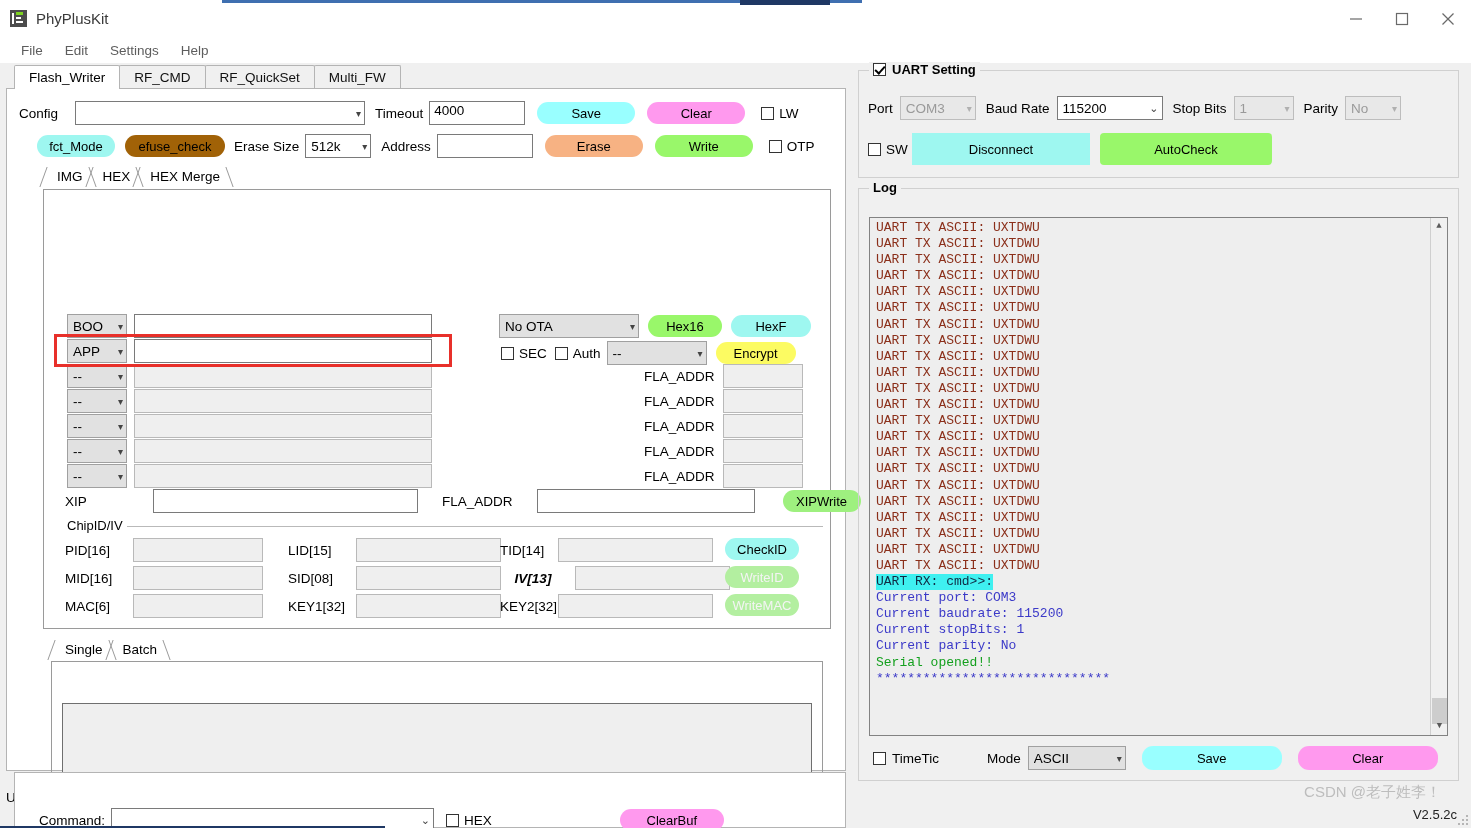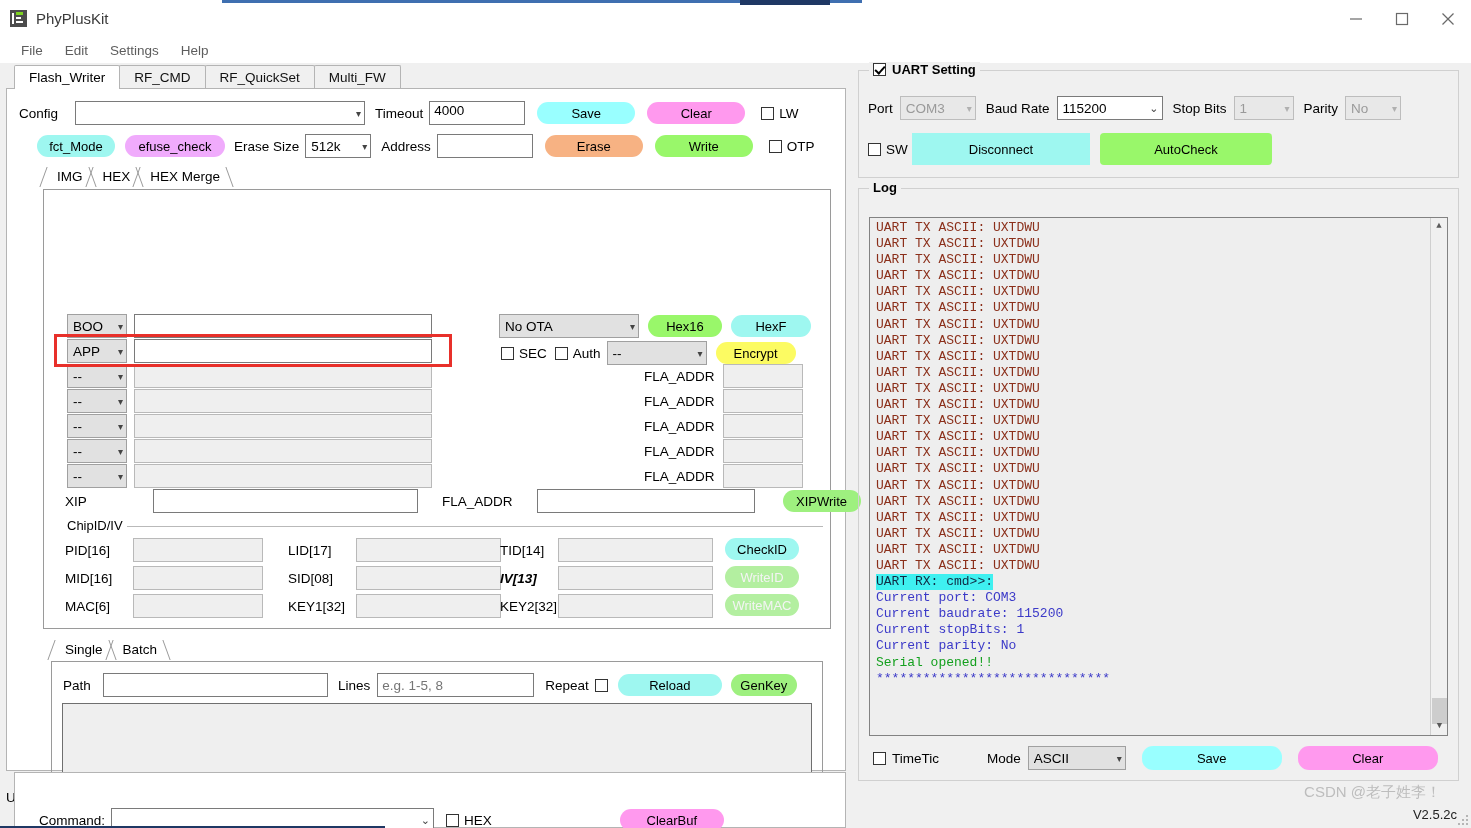"efuse_check" div.btn { background: #f0abfc -> #a16207 }
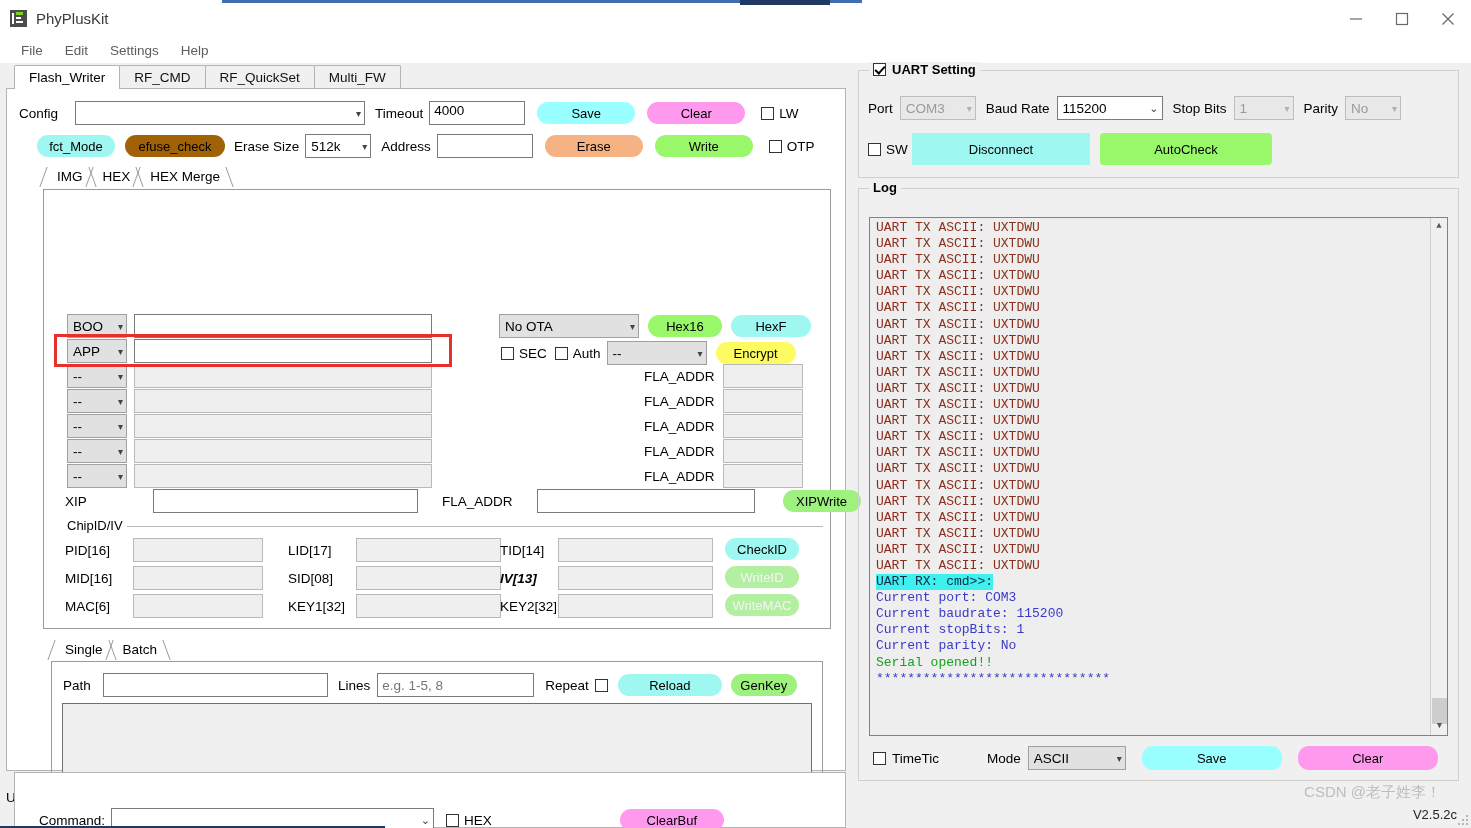"LID[17]" div.lbl { text: 17 -> 15 }
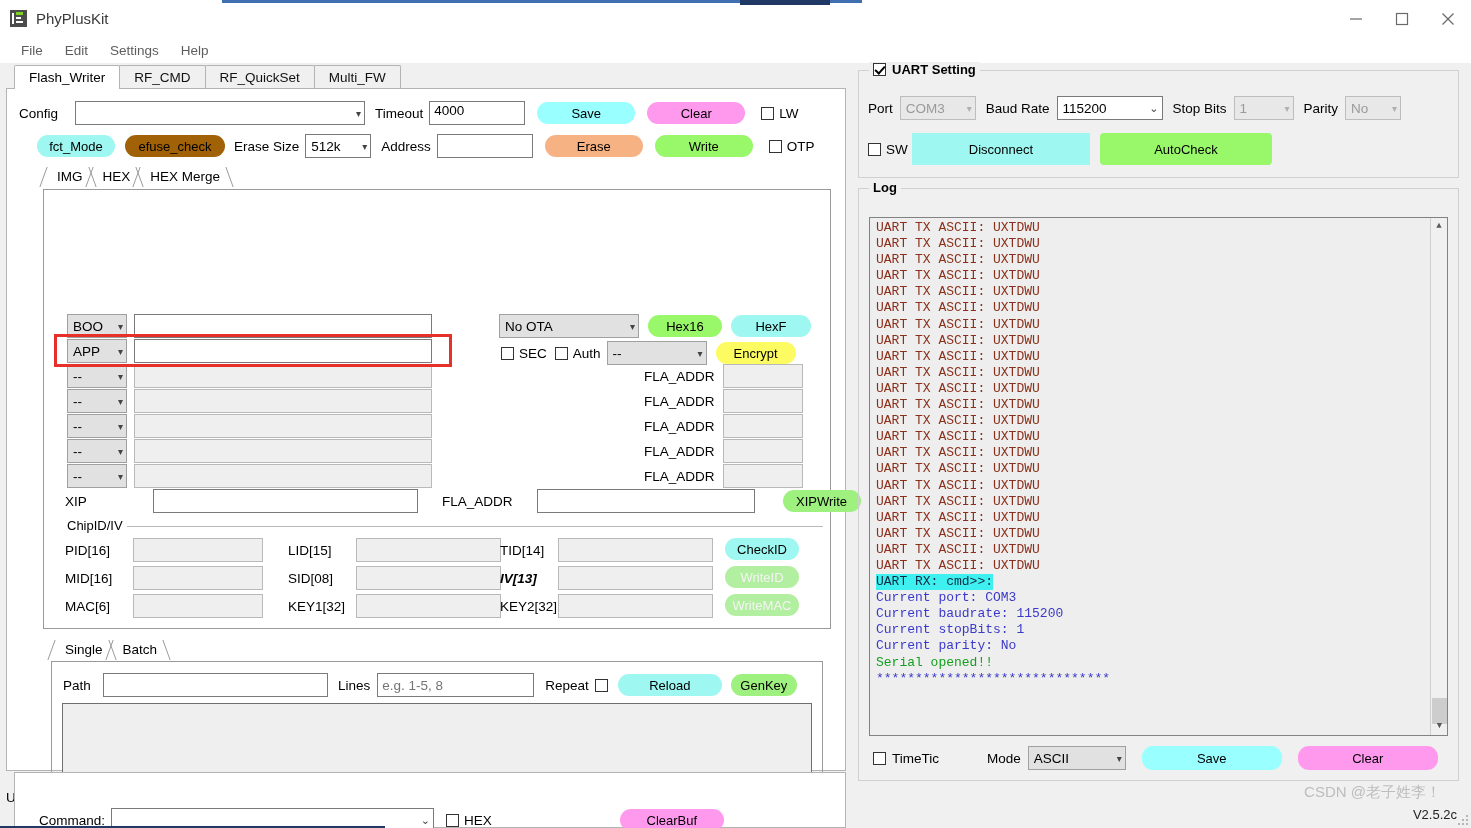"IV[13]" div.lbl { text-align: left -> center; width: 58px -> 75px }
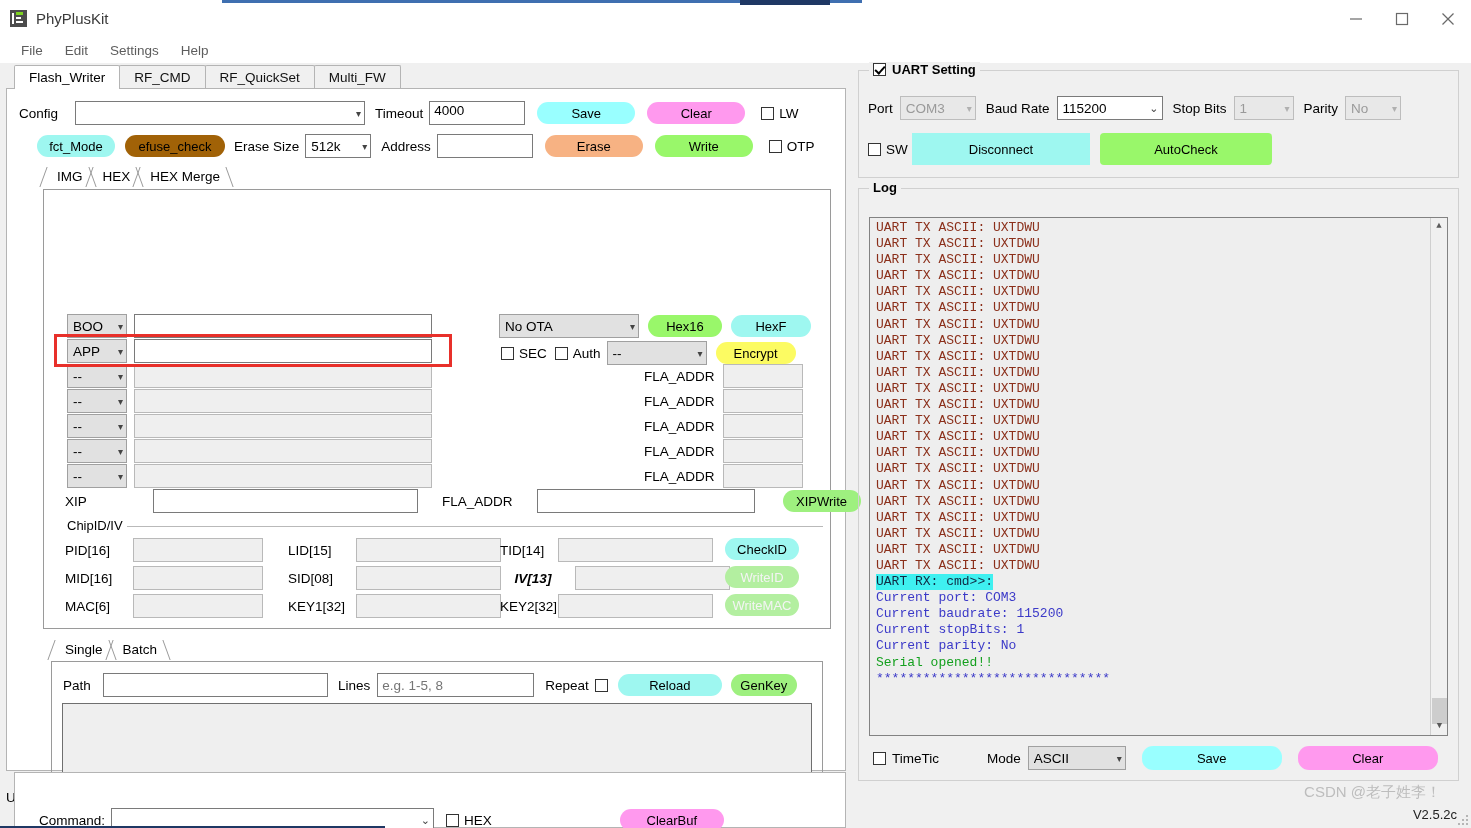"Path" div.row { html: <div> <div>Path</div> <div></div> <div>Lines</div> <input> <div>Repeat</div> <div></div> <div>Reload</div> <div>GenKey</div> </div> -> none }
